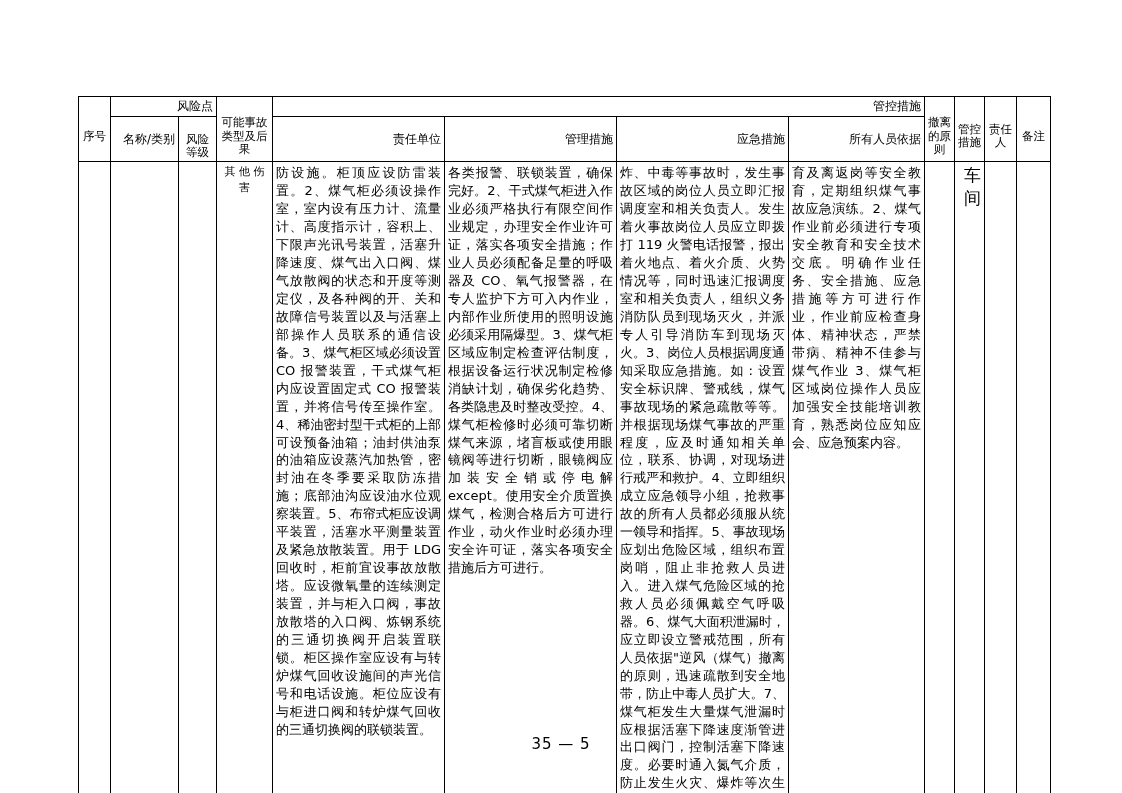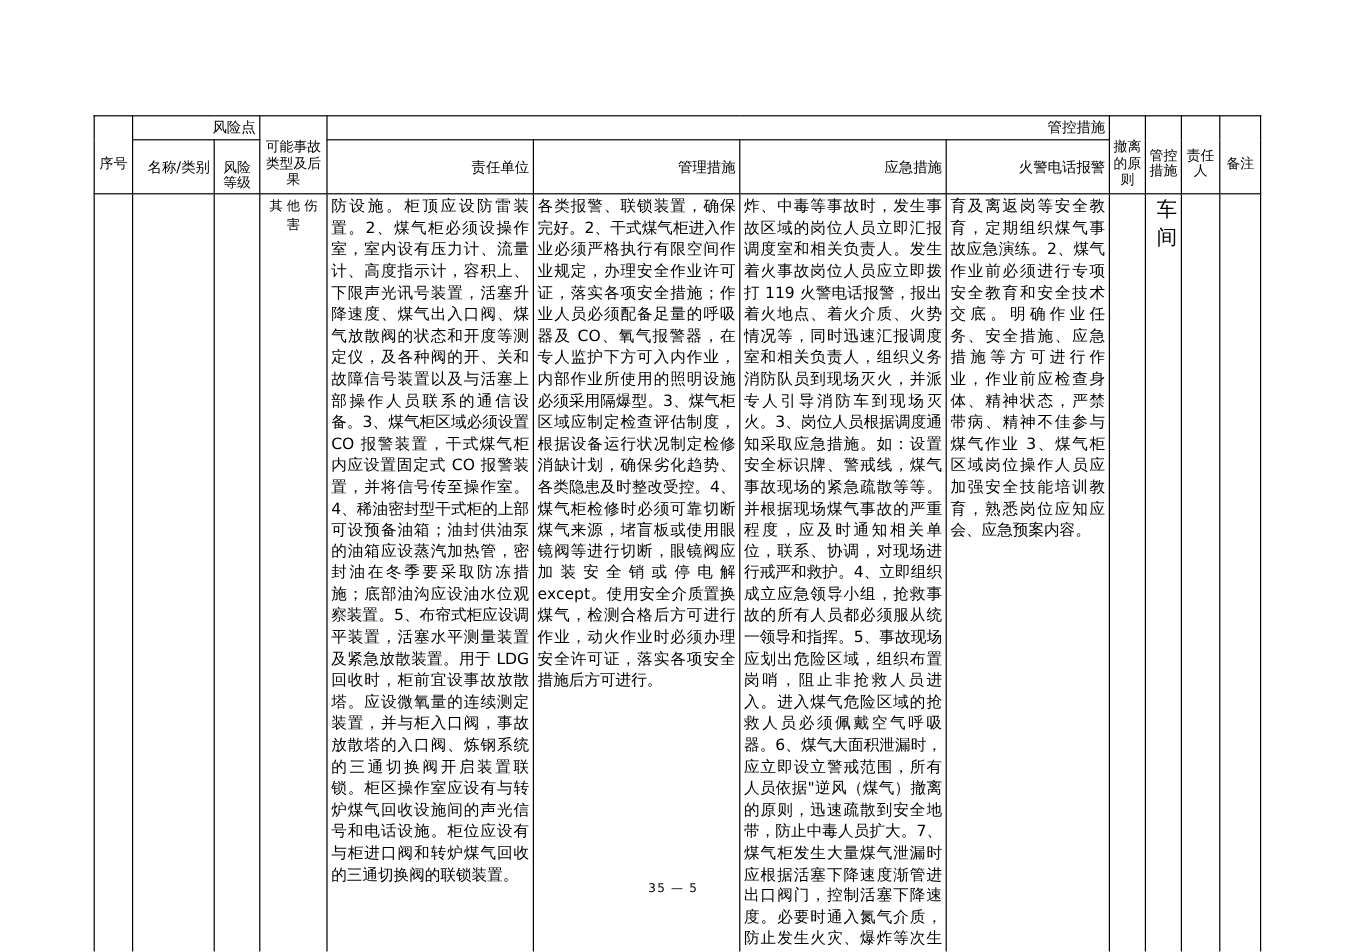"火警电话报警" span { text: 火警电话报警 -> 所有人员依据 }
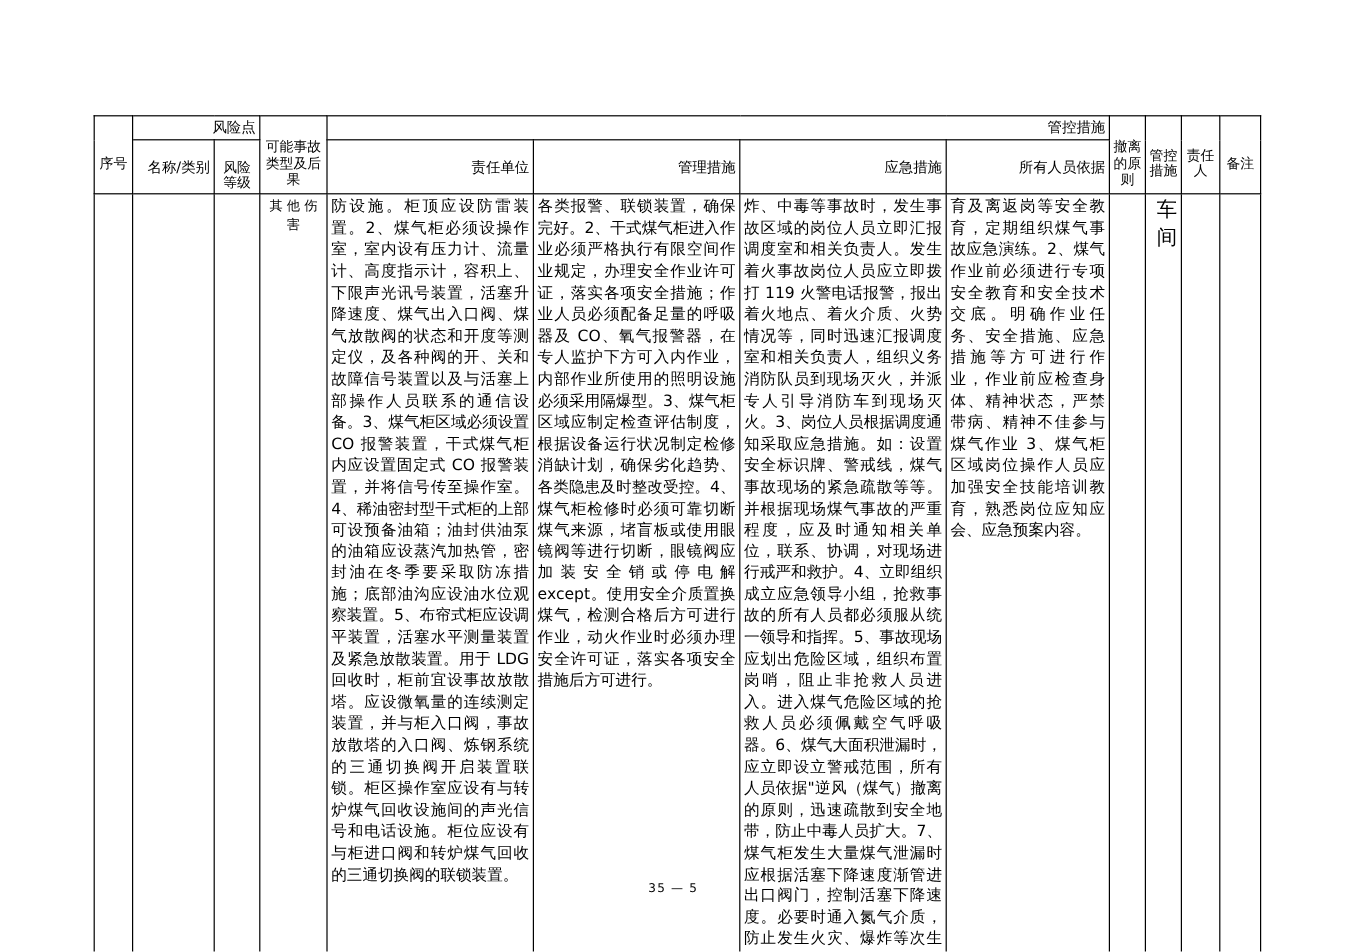"35 — 5" .footer { font-size: 10px -> 15px }
